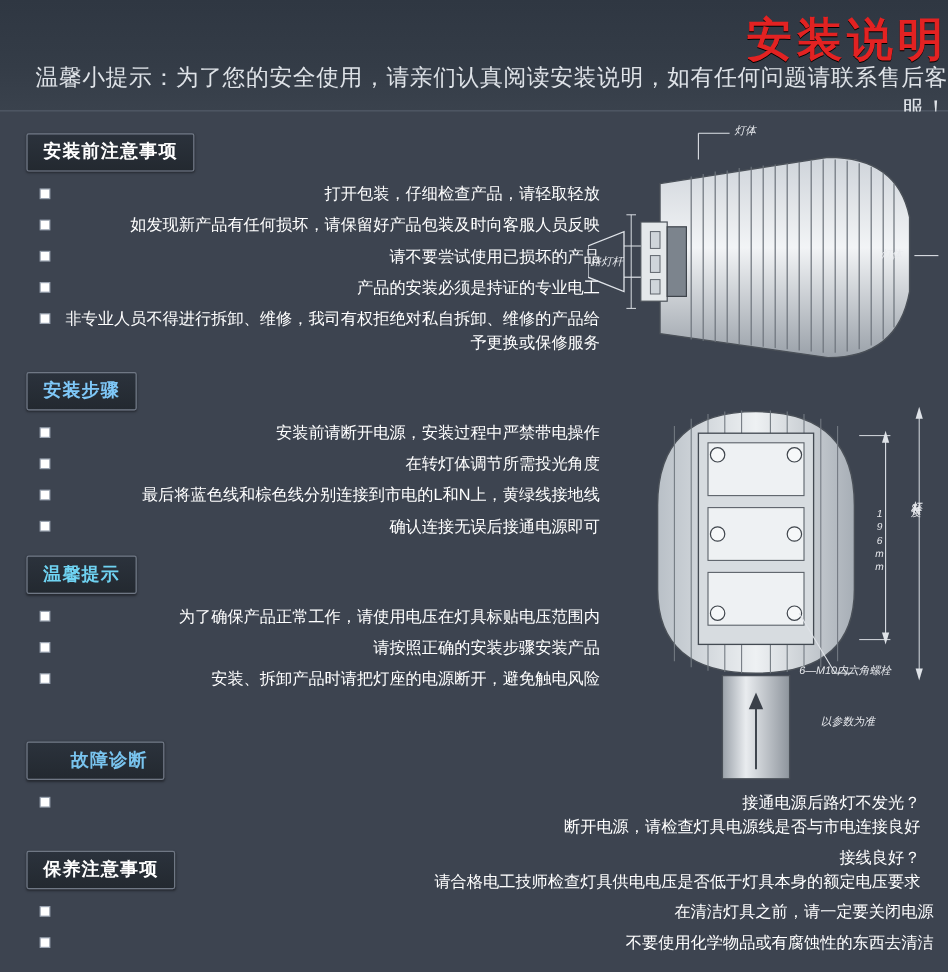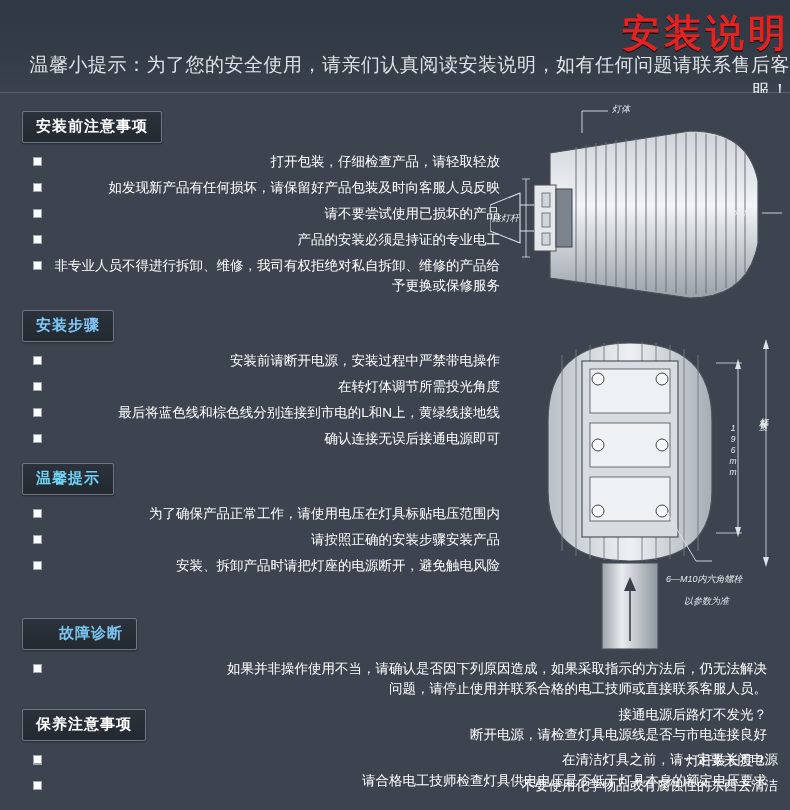"6—M10内六角螺栓" div.dwg-label { top: 480px -> 460px }
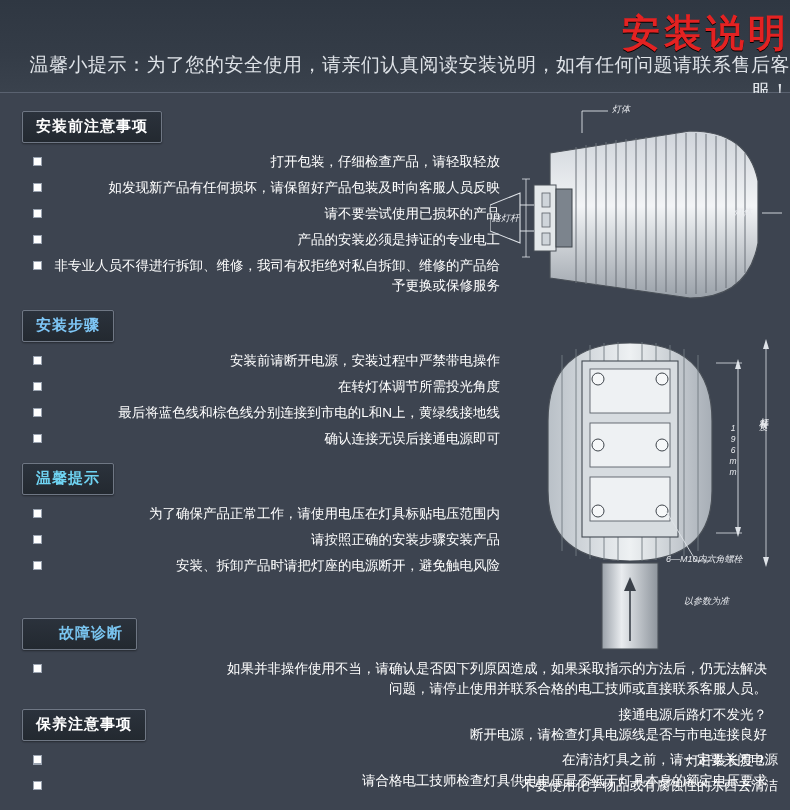"如果并非操作使用不当，请确认是否因下列原因造成，如果采取指示的方法后，仍无法解决" div.li { html: <div> <span></span> <span> <span>如果并非操作使用不当，请确认是否因下列原因造成，如果采取指示的方法后，仍无法解决</span> <span>问题，请停止使用并联系合格的电工技师或直接联系客服人员。</span> </span> </div> -> none }
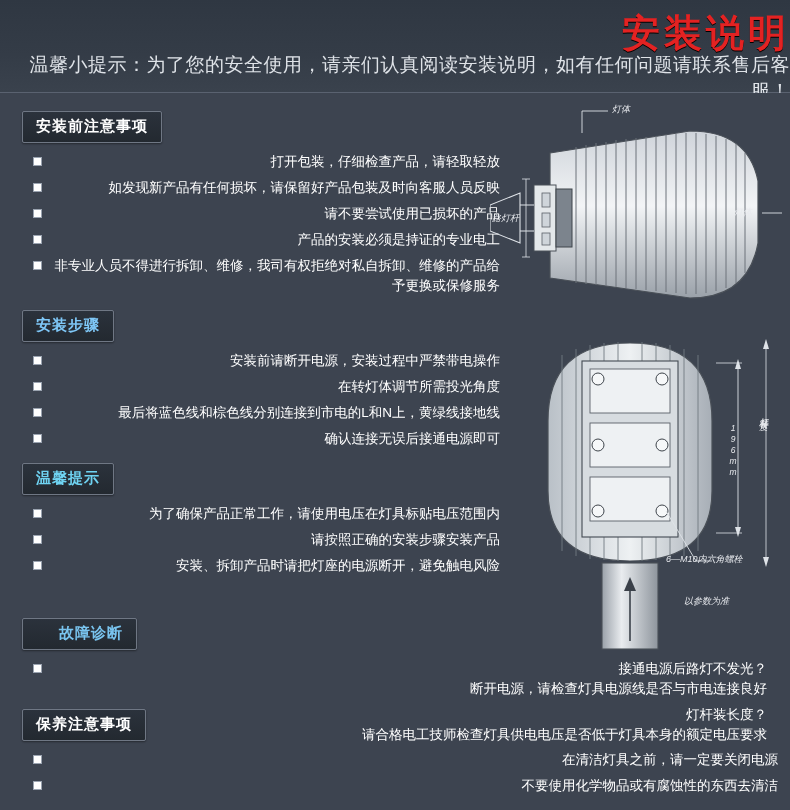"灯杆装长度？" span.l2 { text: 灯杆装长度 -> 接线良好 }
